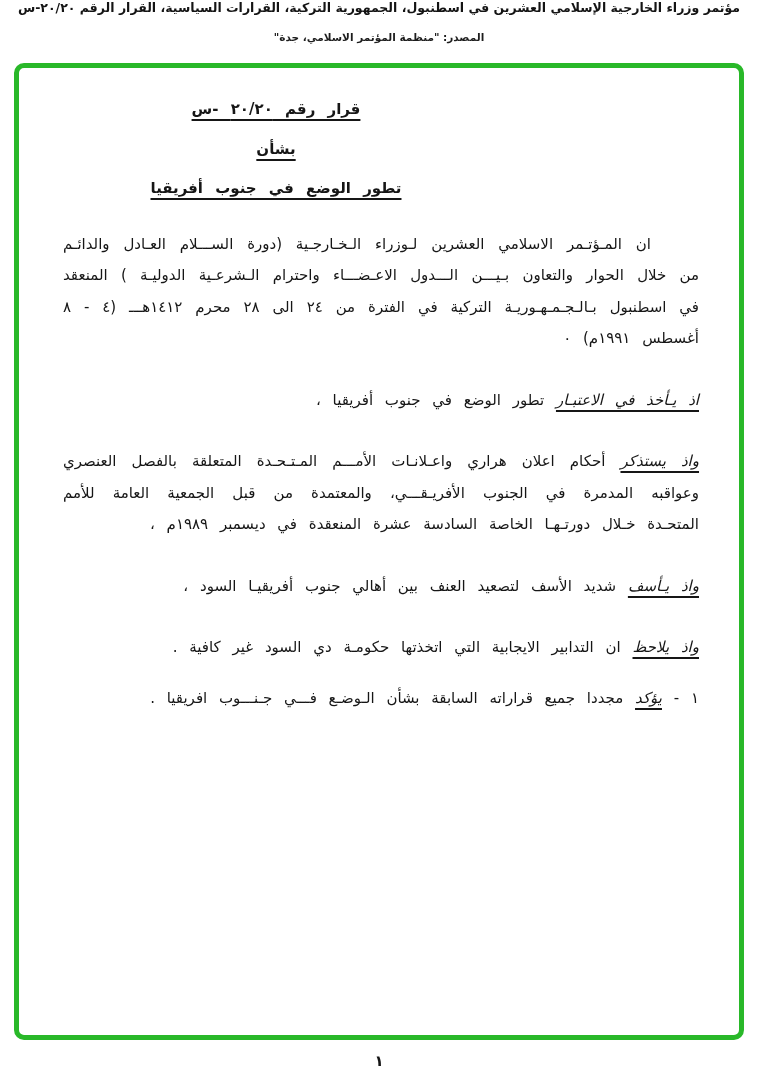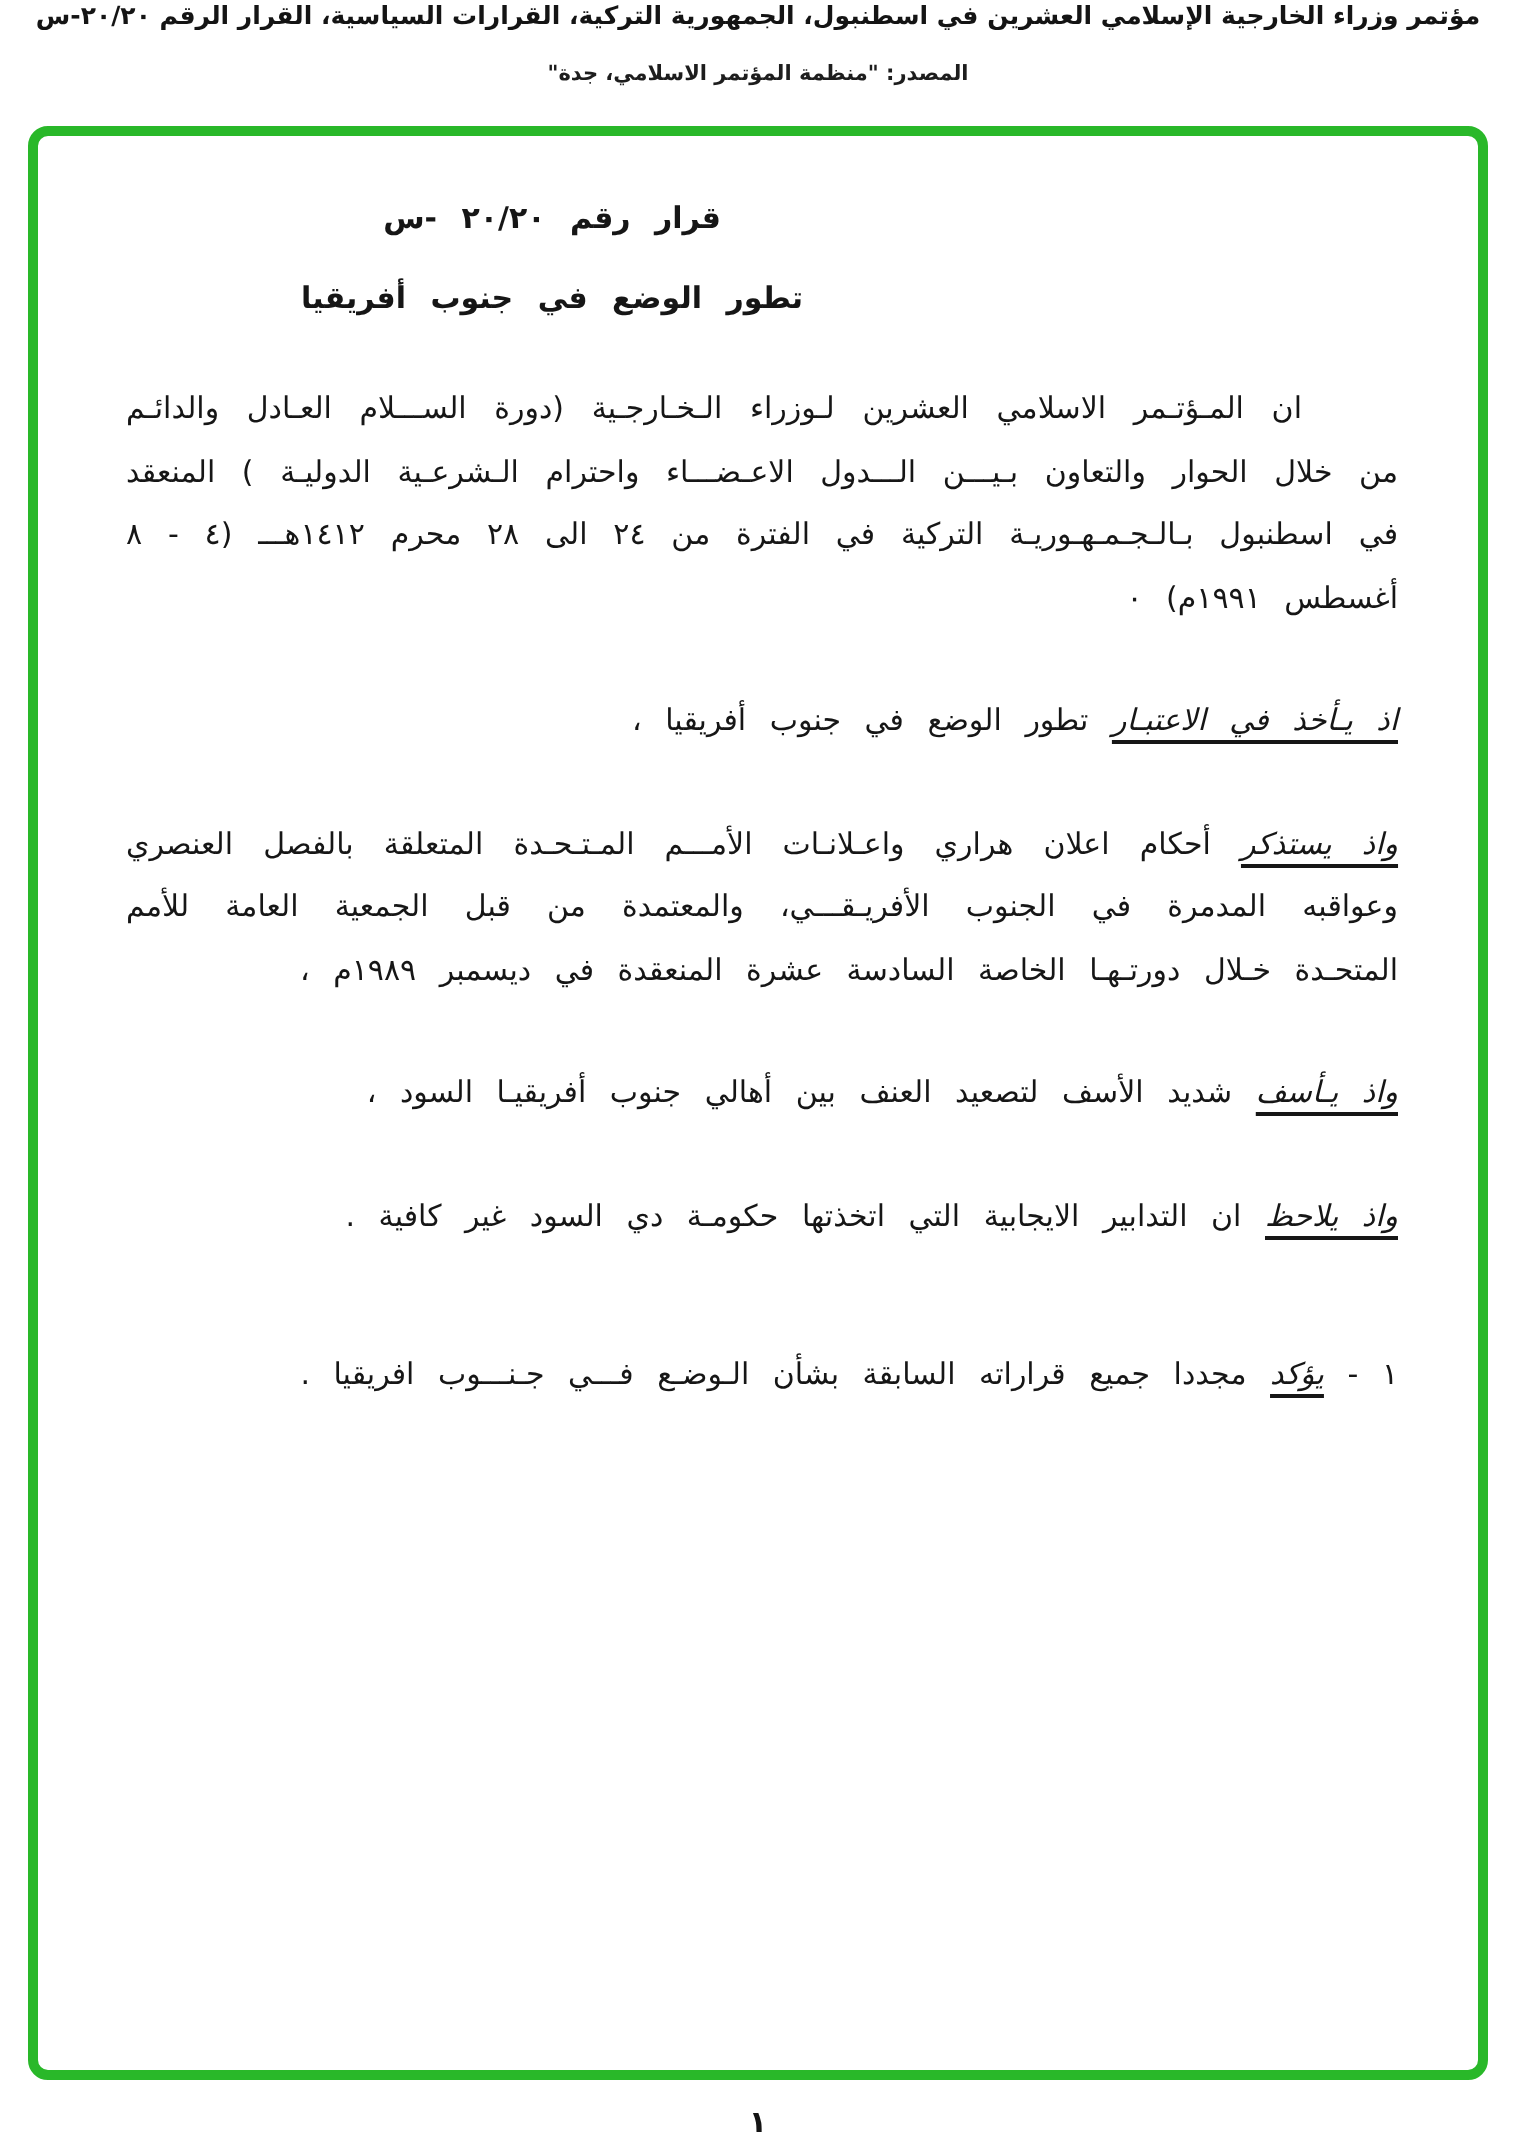"قرار رقم ٢٠/٢٠ -س" .title { text-decoration: none -> underline }
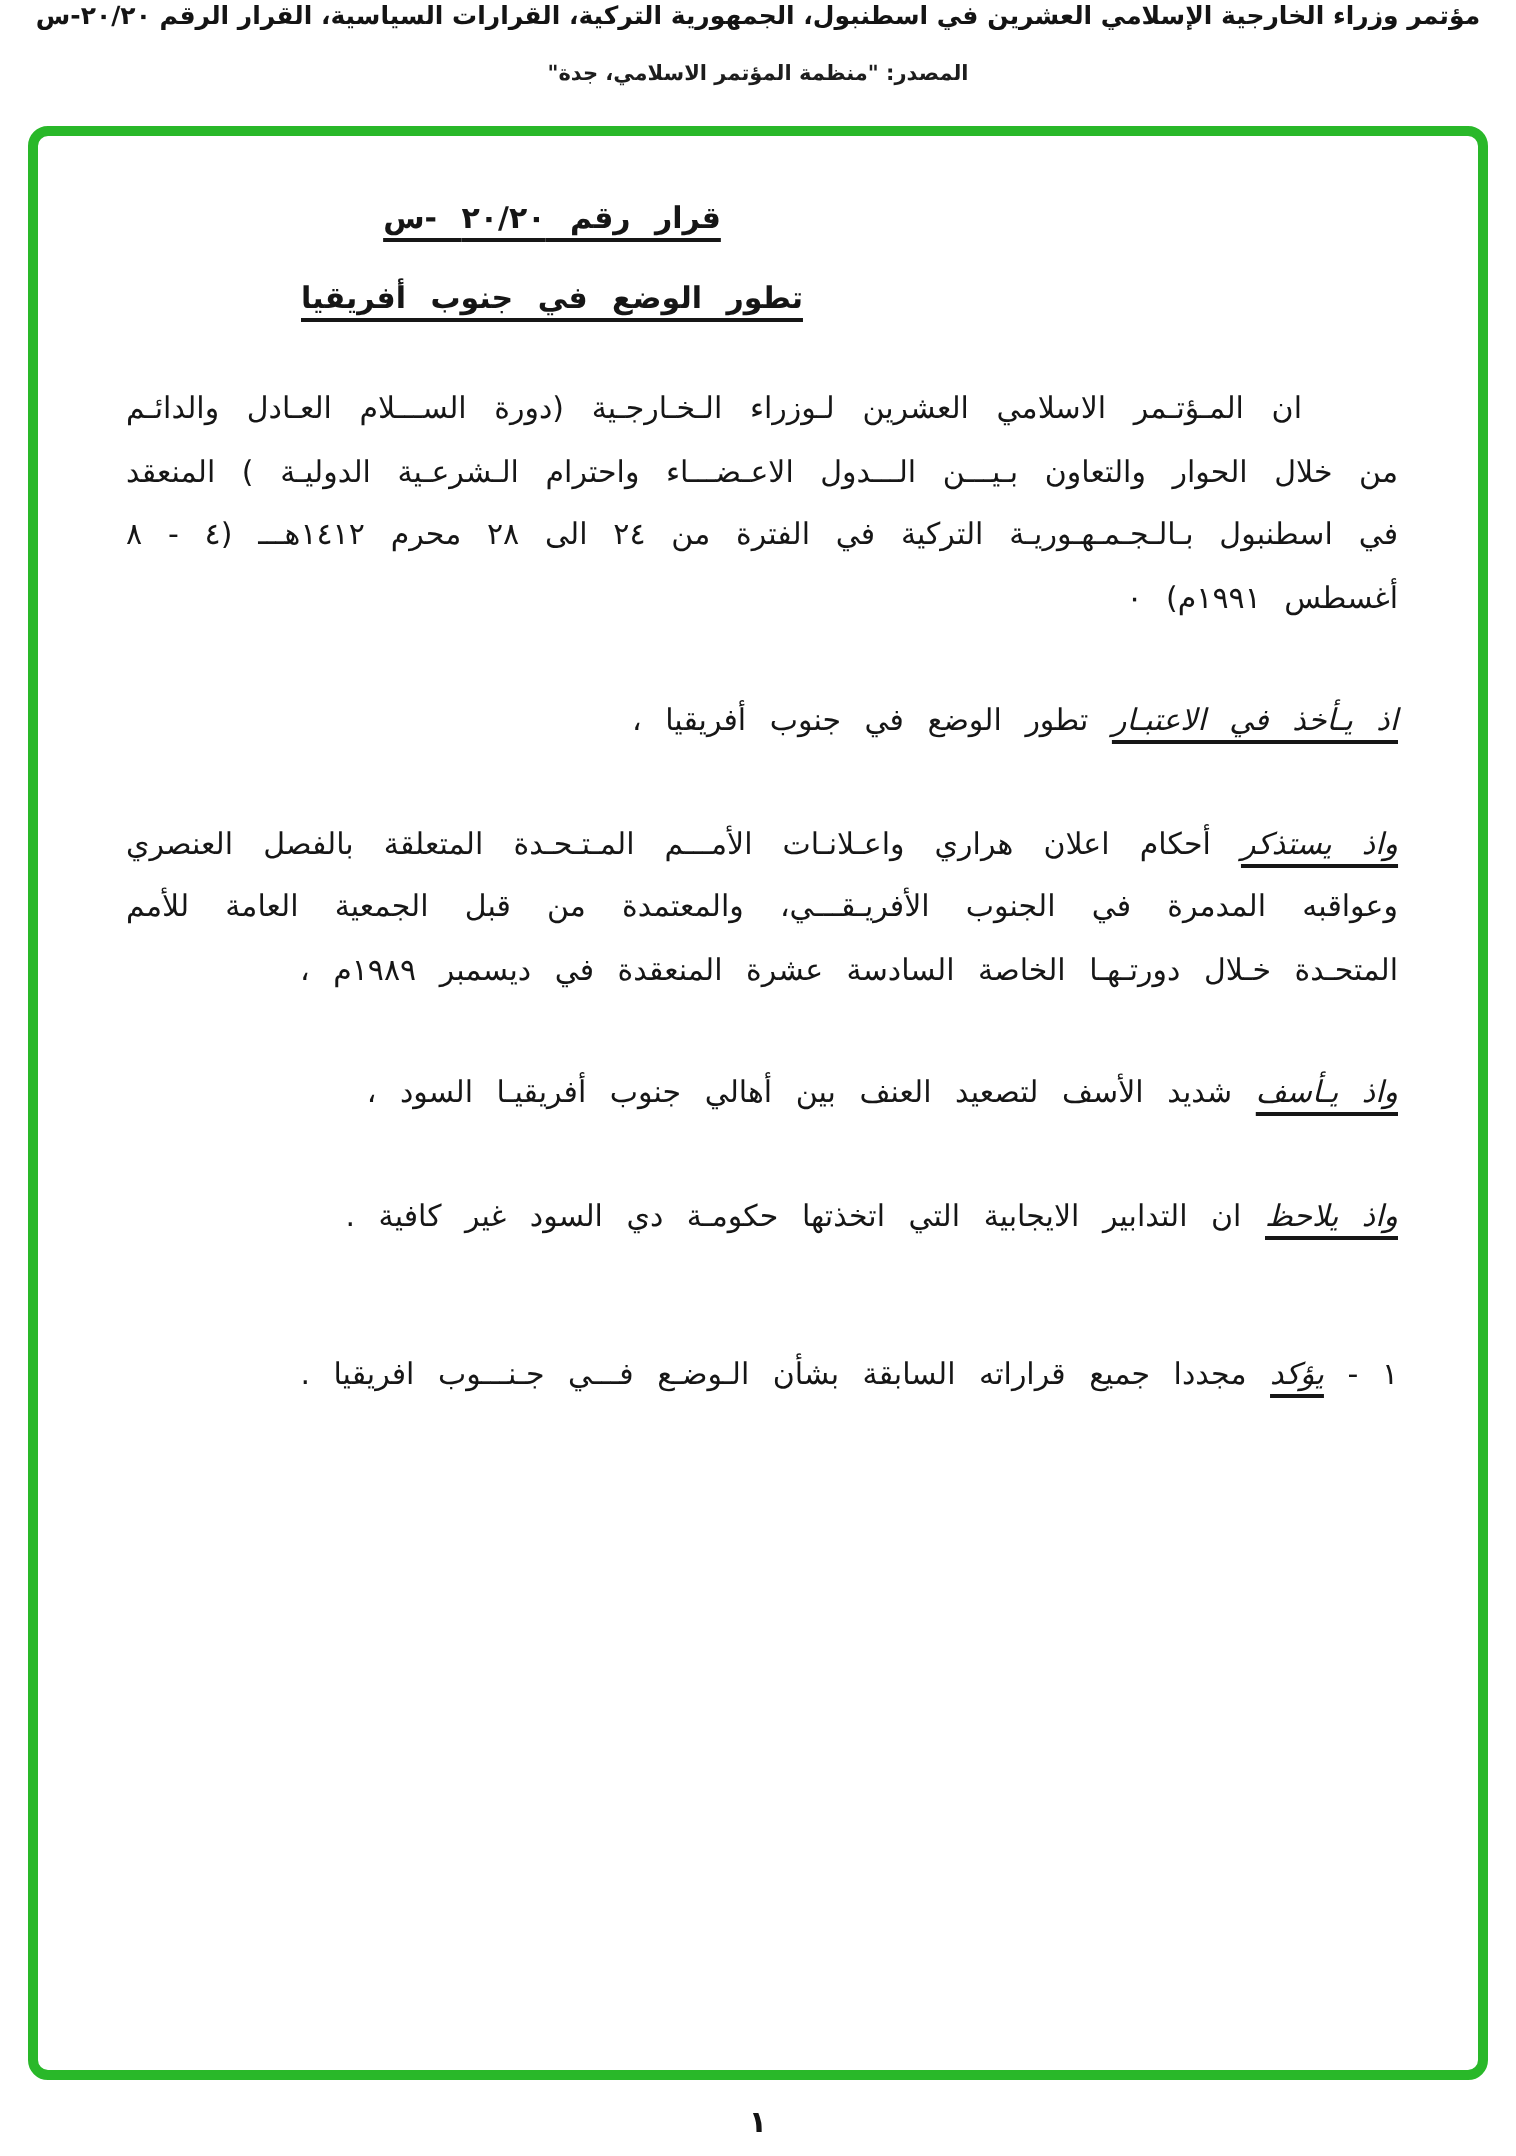"بشأن" span.title { html: none -> <span>بشأن</span> }
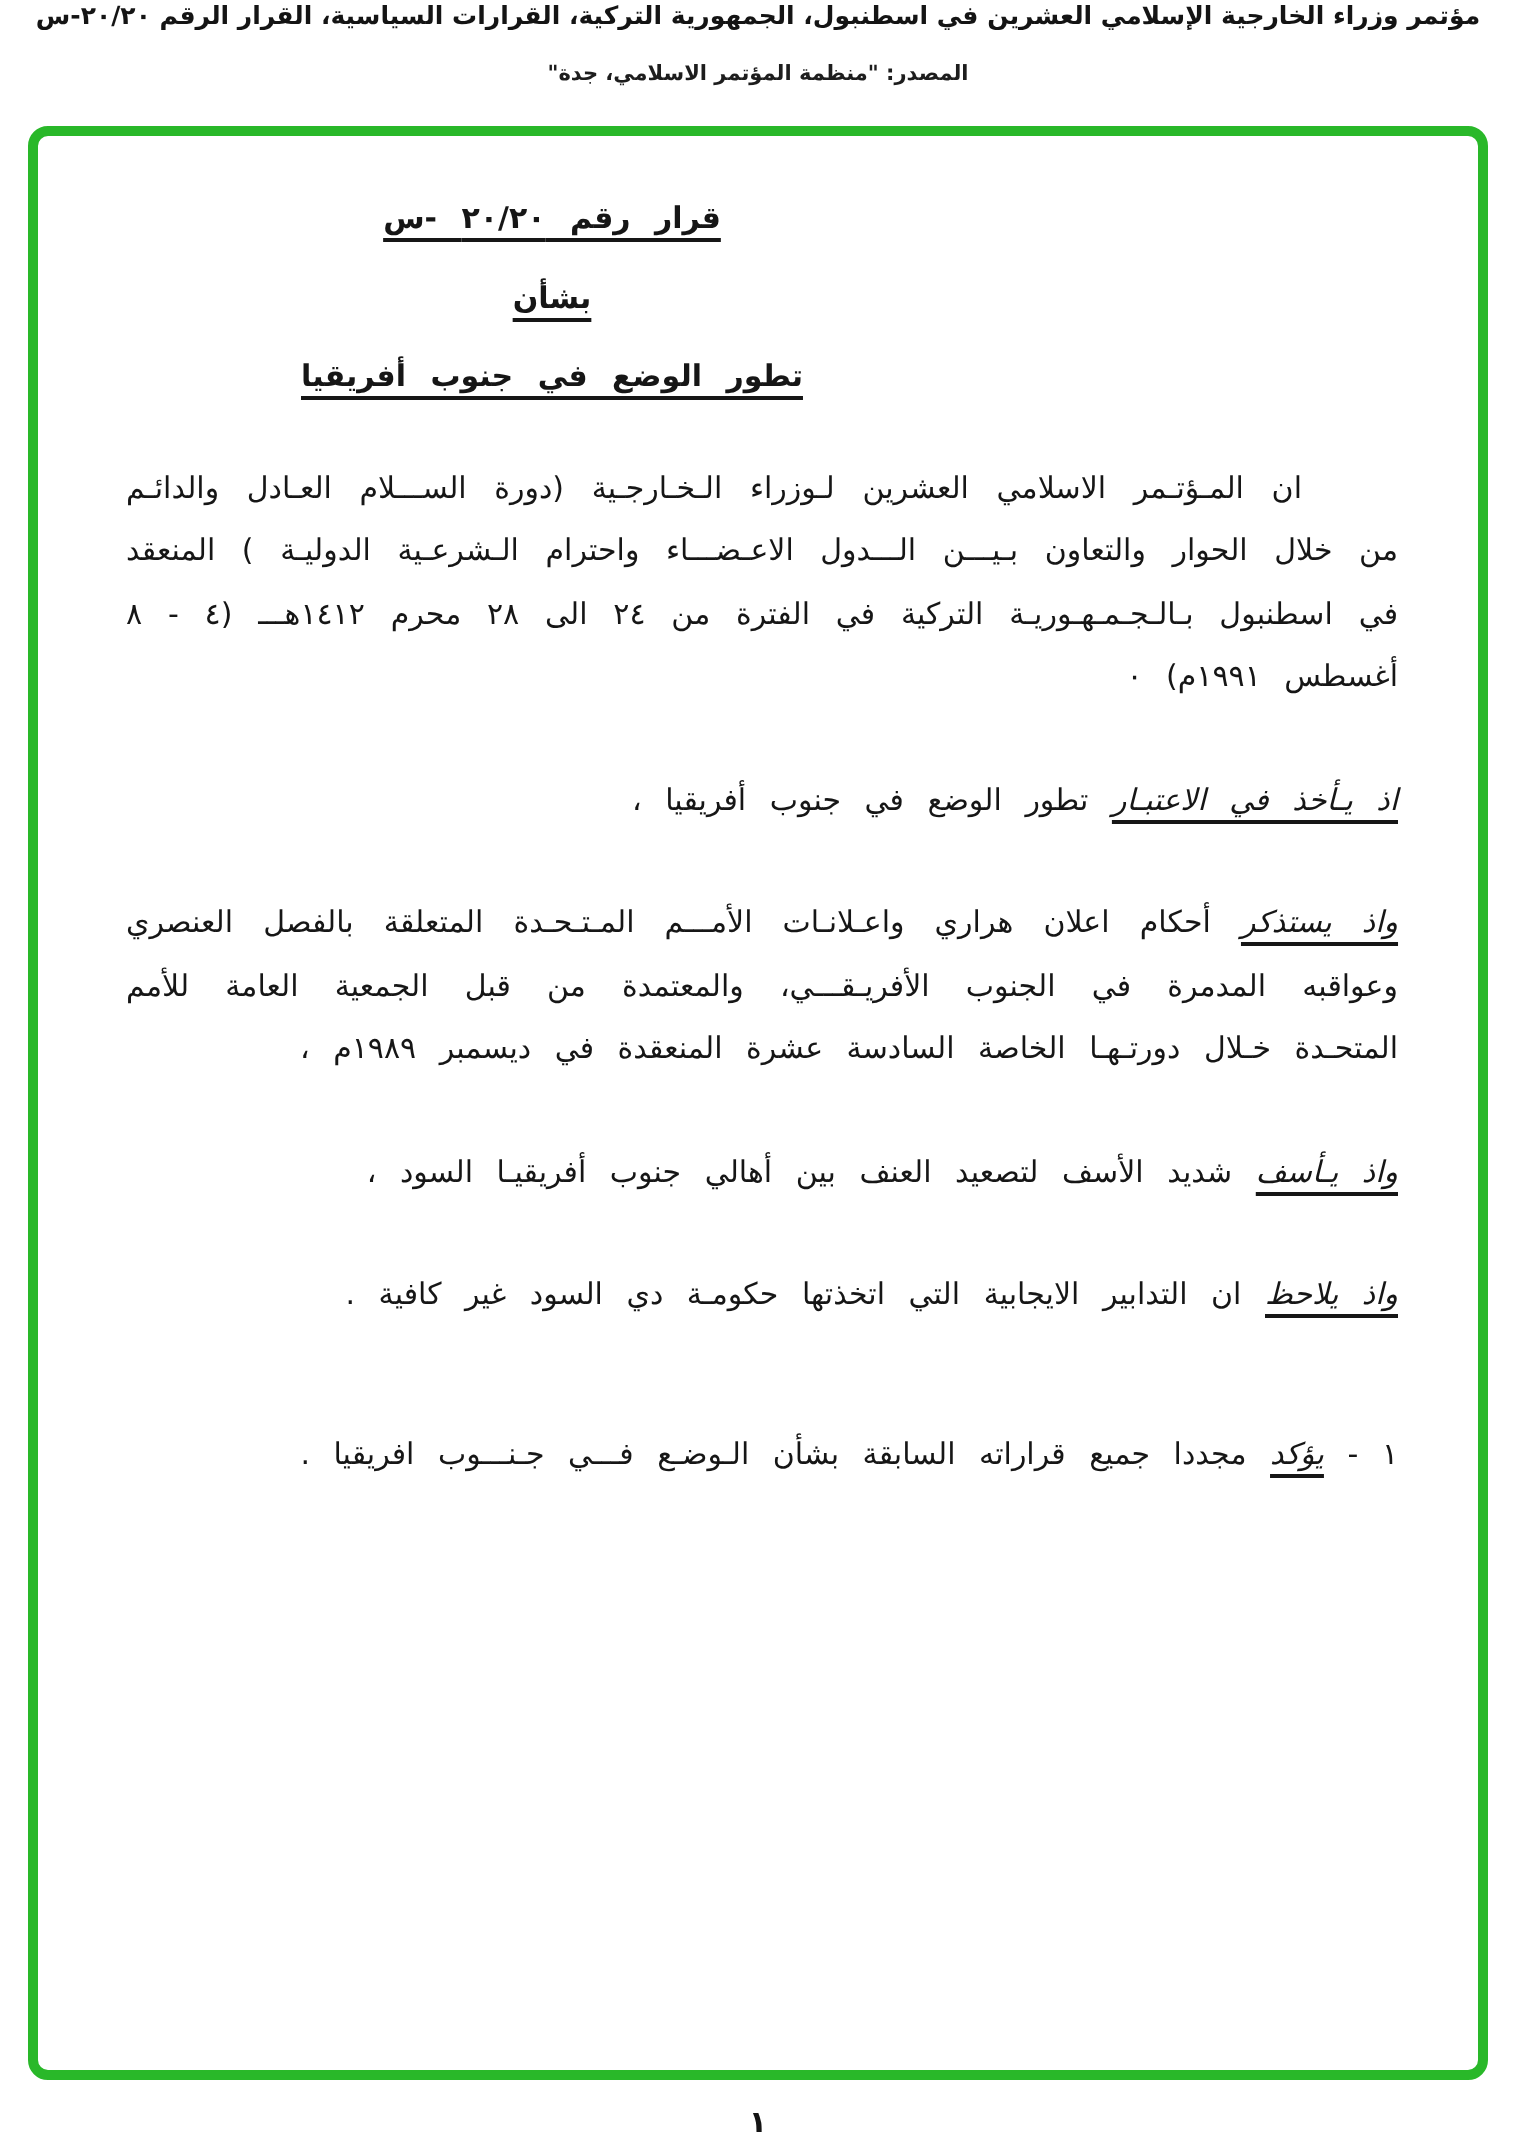"١ - يؤكد مجددا جميع" .item { margin-top: 48px -> 19px }
